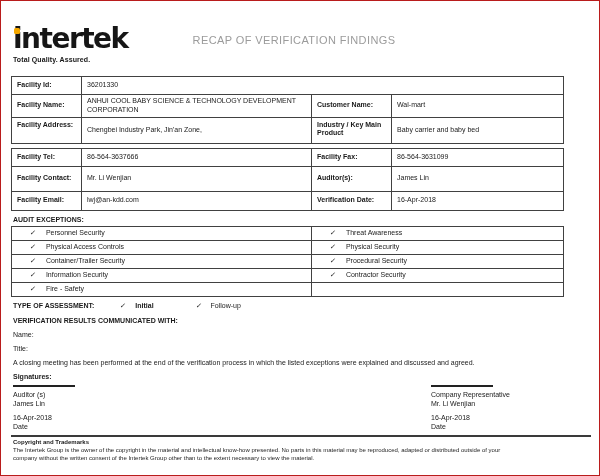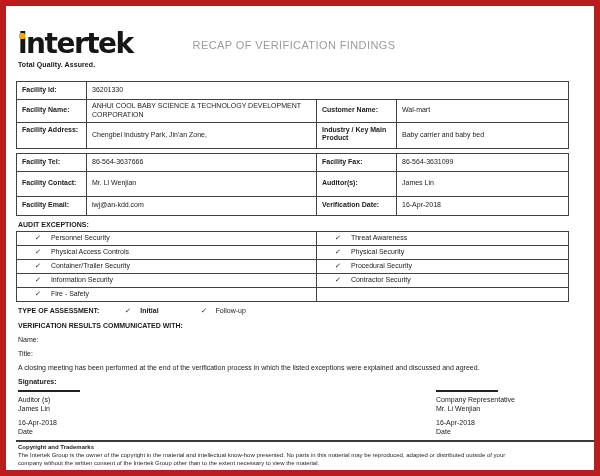"intertek" .page { border: 6px solid #b91c1c -> 1px solid #b91c1c }
